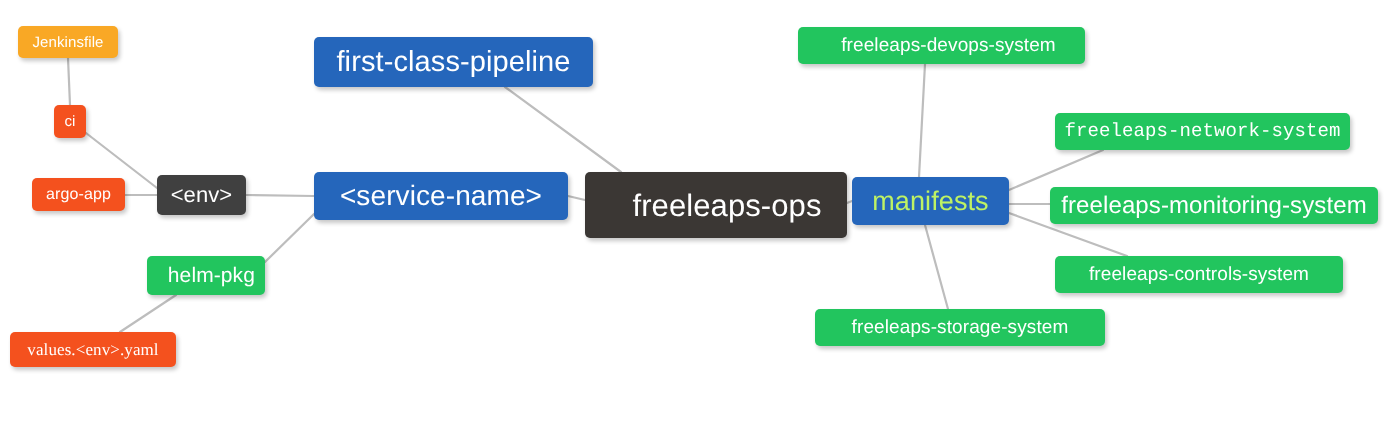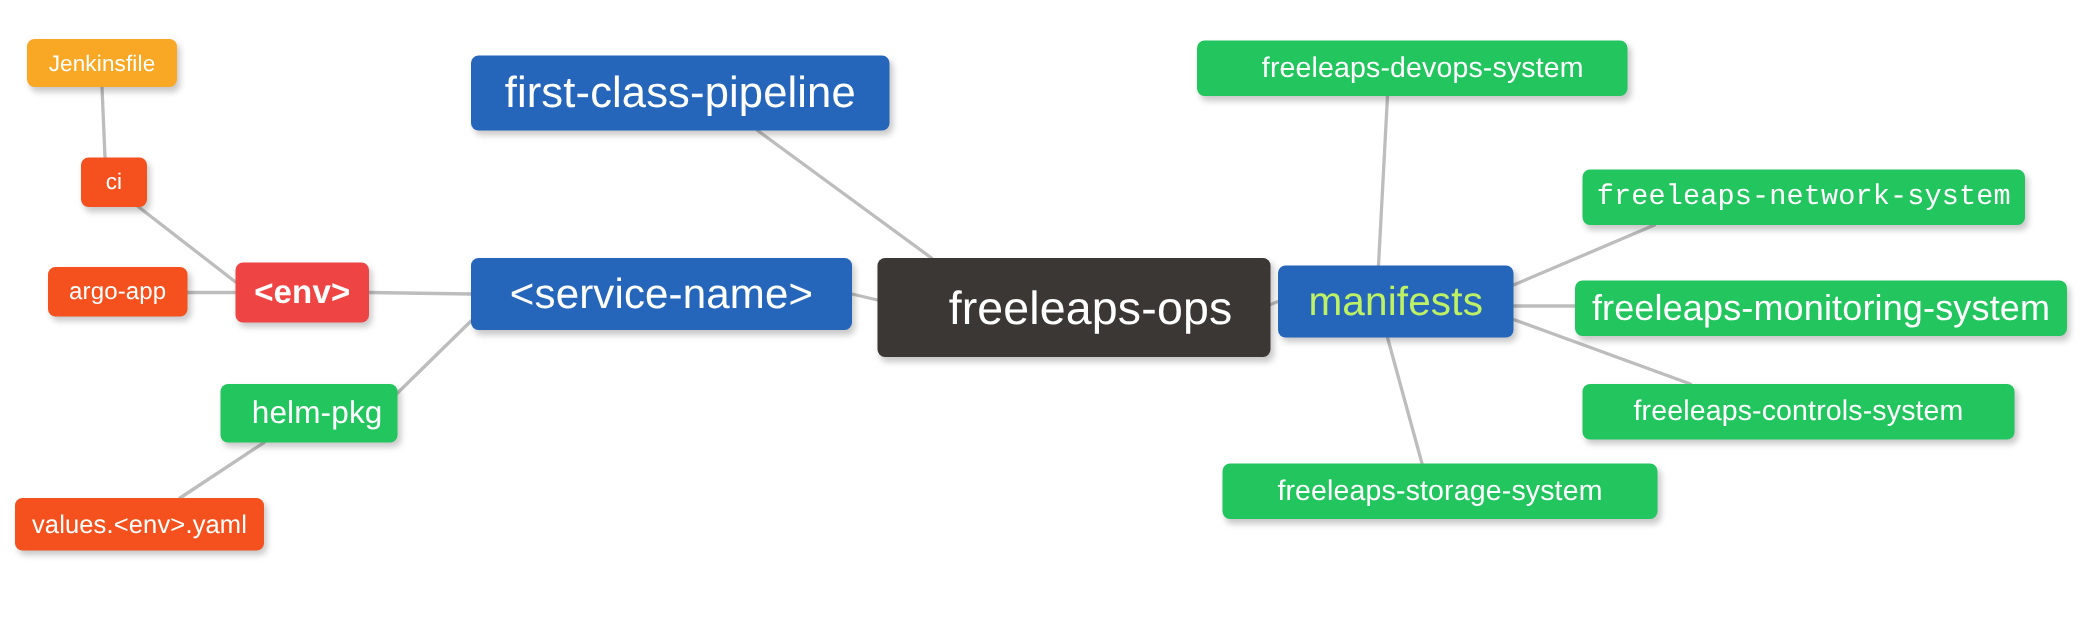"ci" div.node { width: 44px -> 32px }
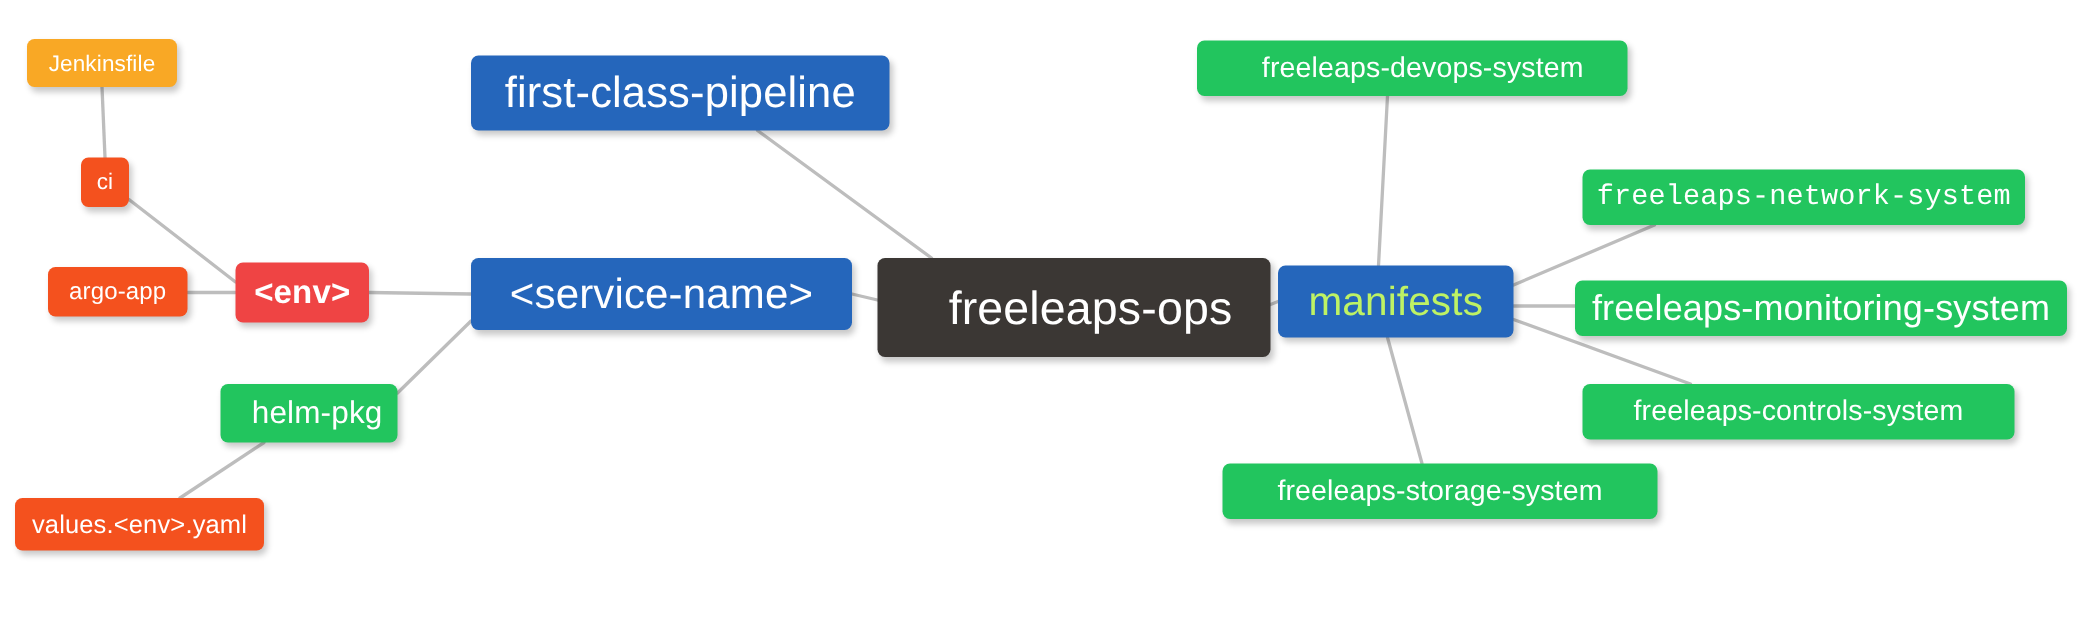"<env>" div.node { background: #ef4444 -> #404040; font-weight: bold -> none }
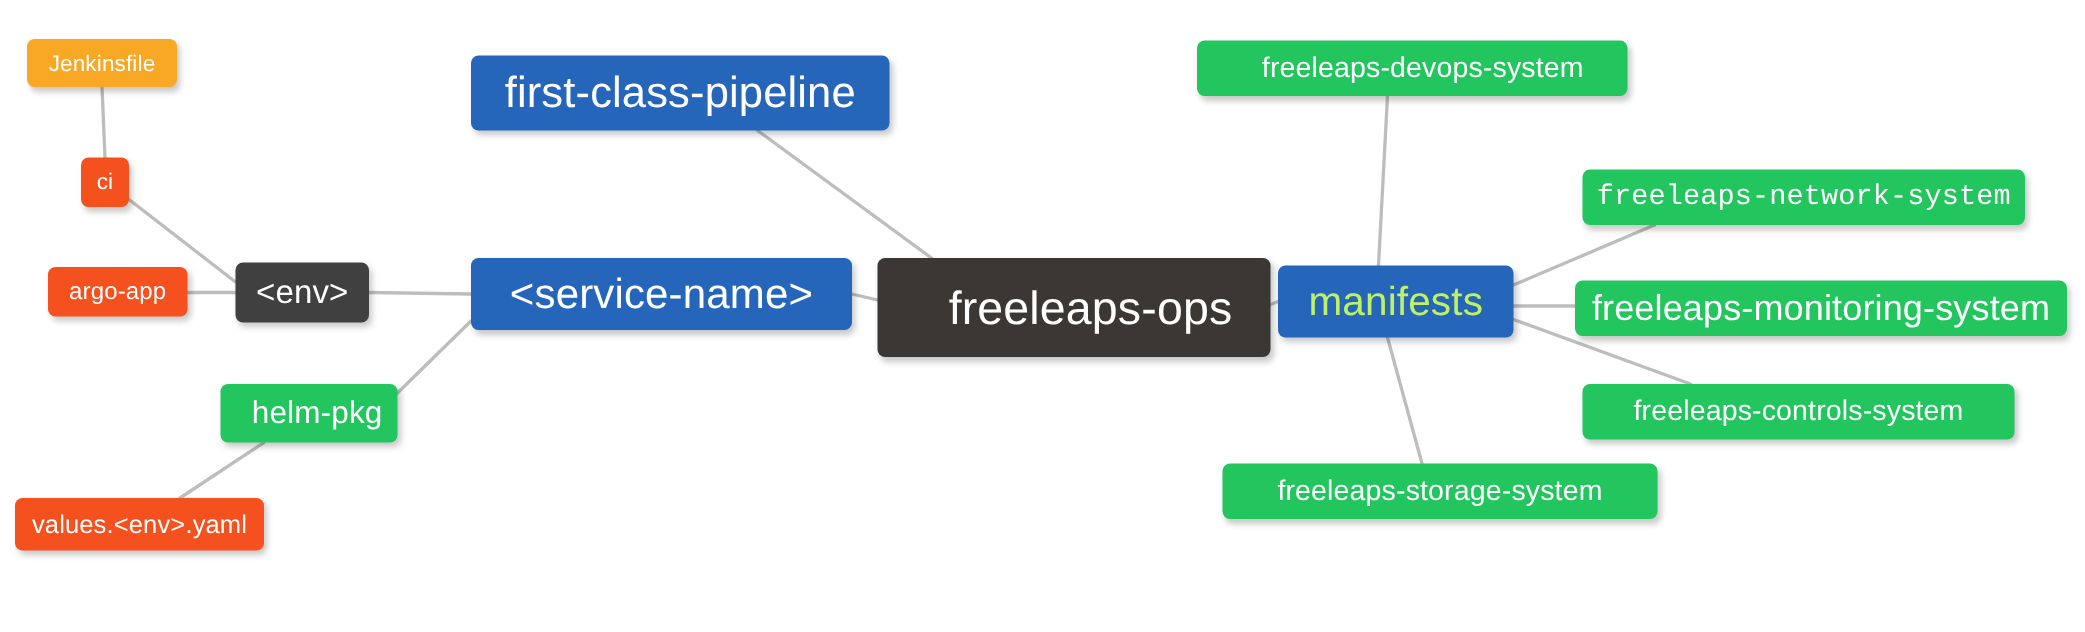"values.<env>.yaml" div.node { font-family: none -> Liberation Serif, serif }
